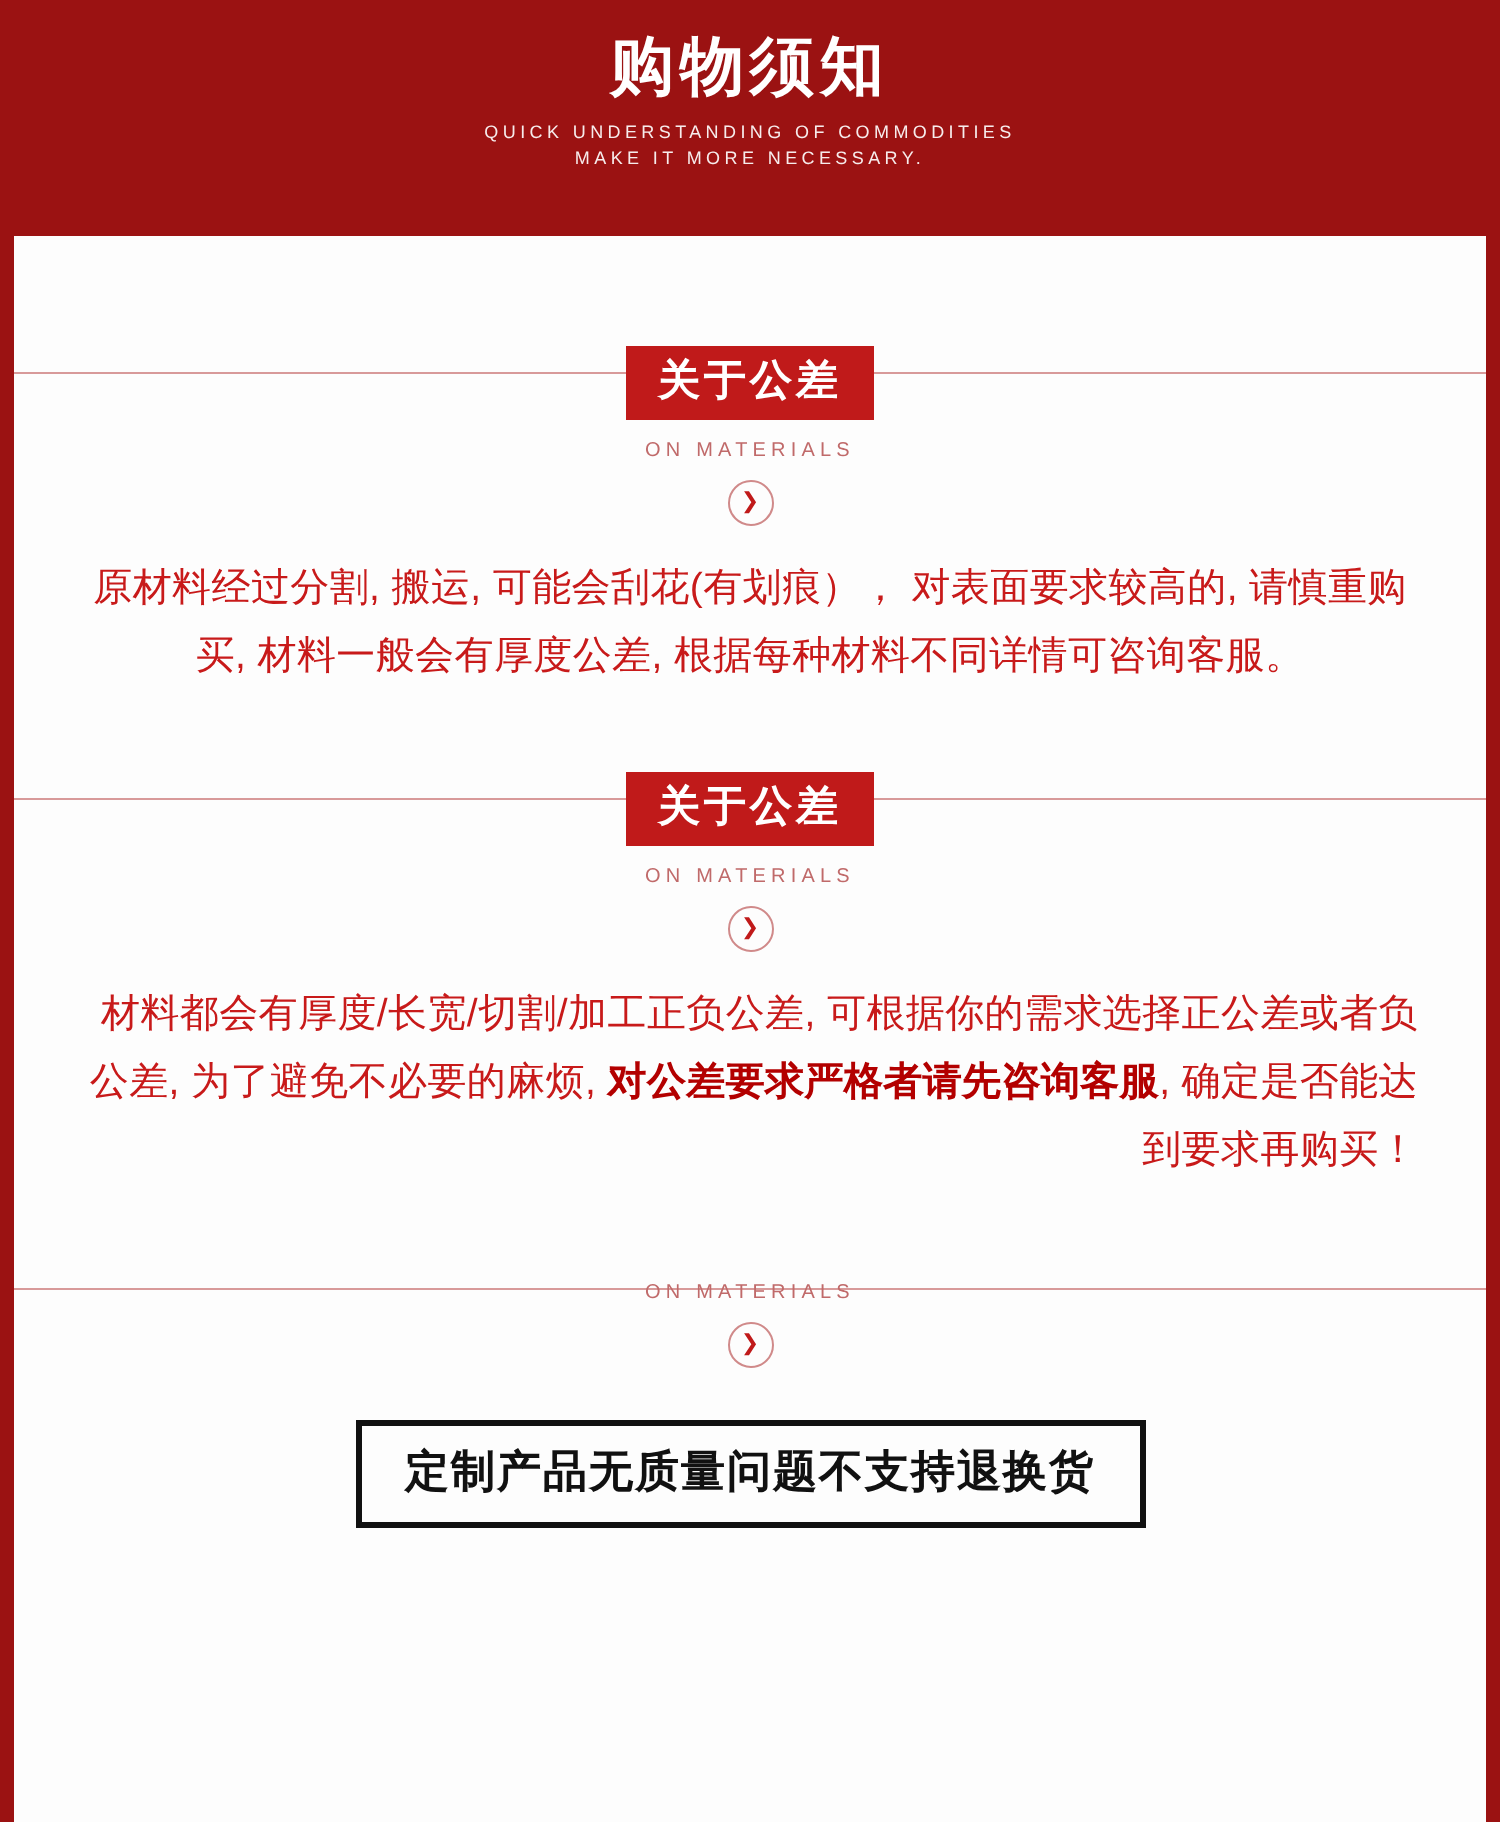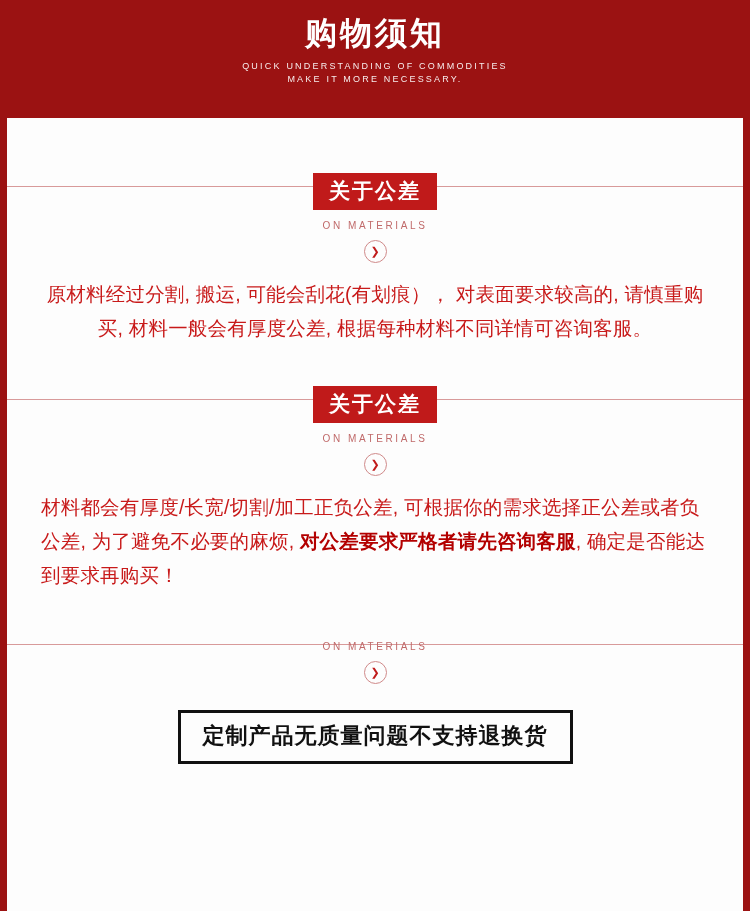"材料都会有厚度/长宽/切割/加工正负公差, 可根据你的需求选择正公差或者负公差," .body-text.left { text-align: left -> right }
